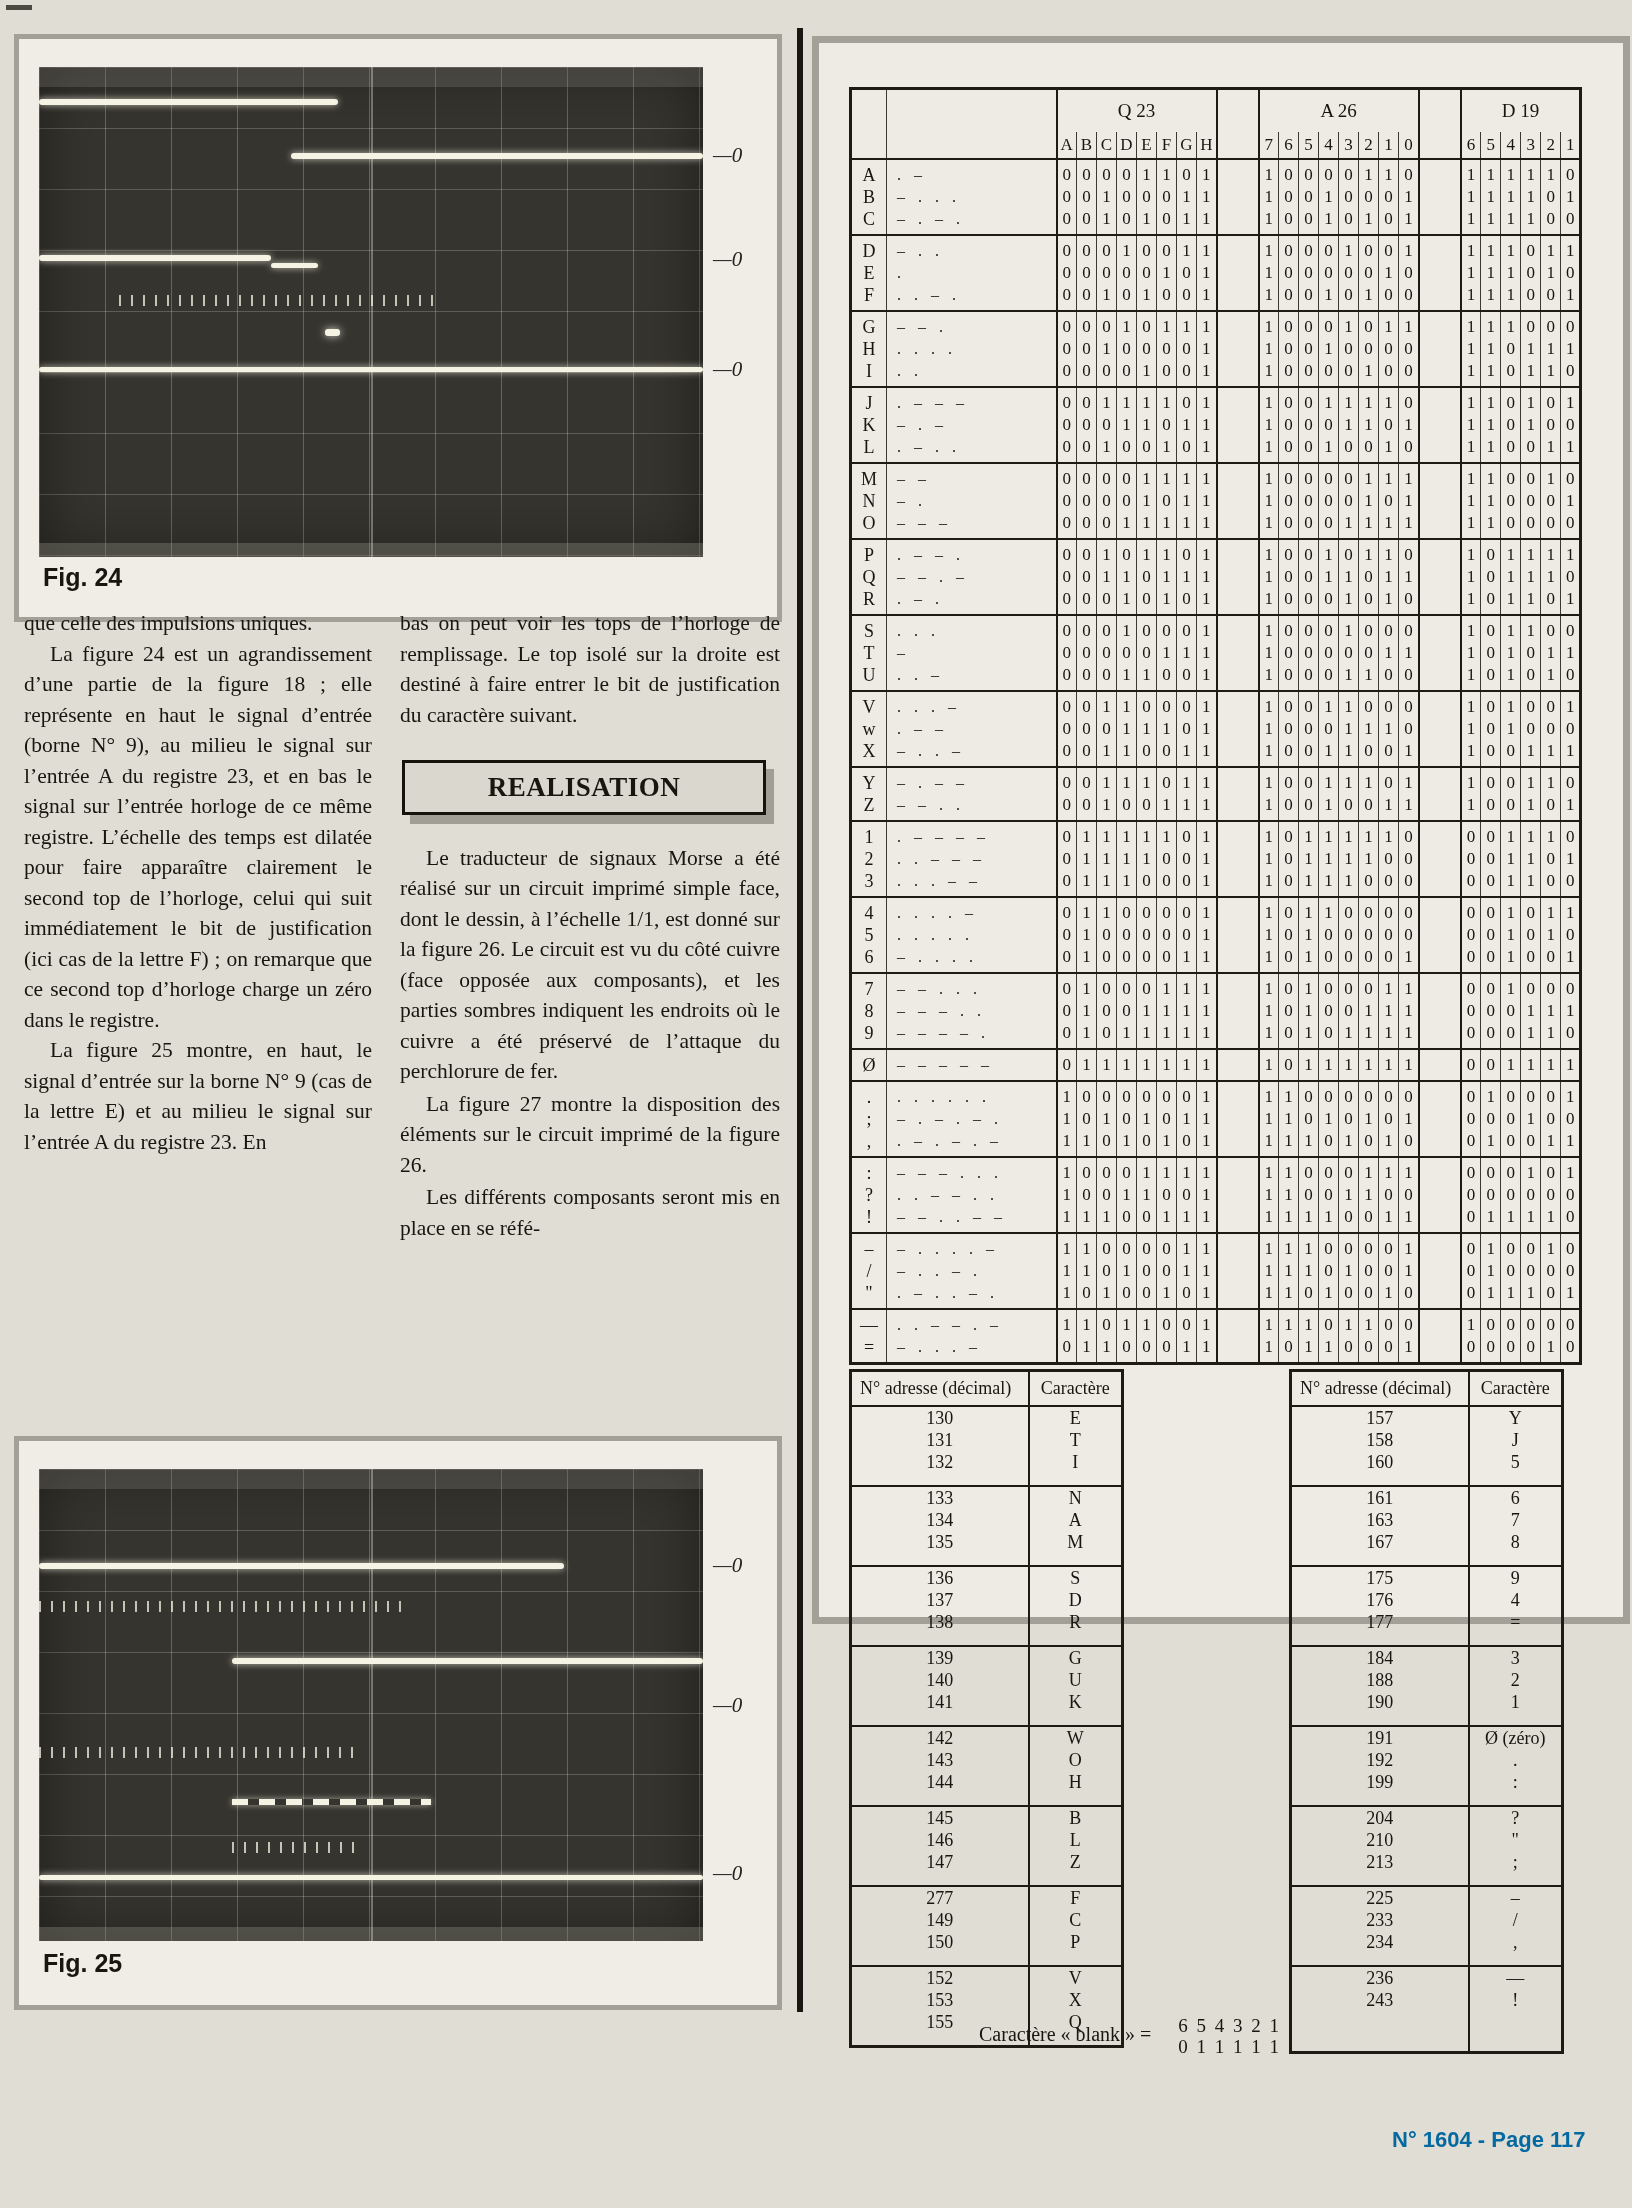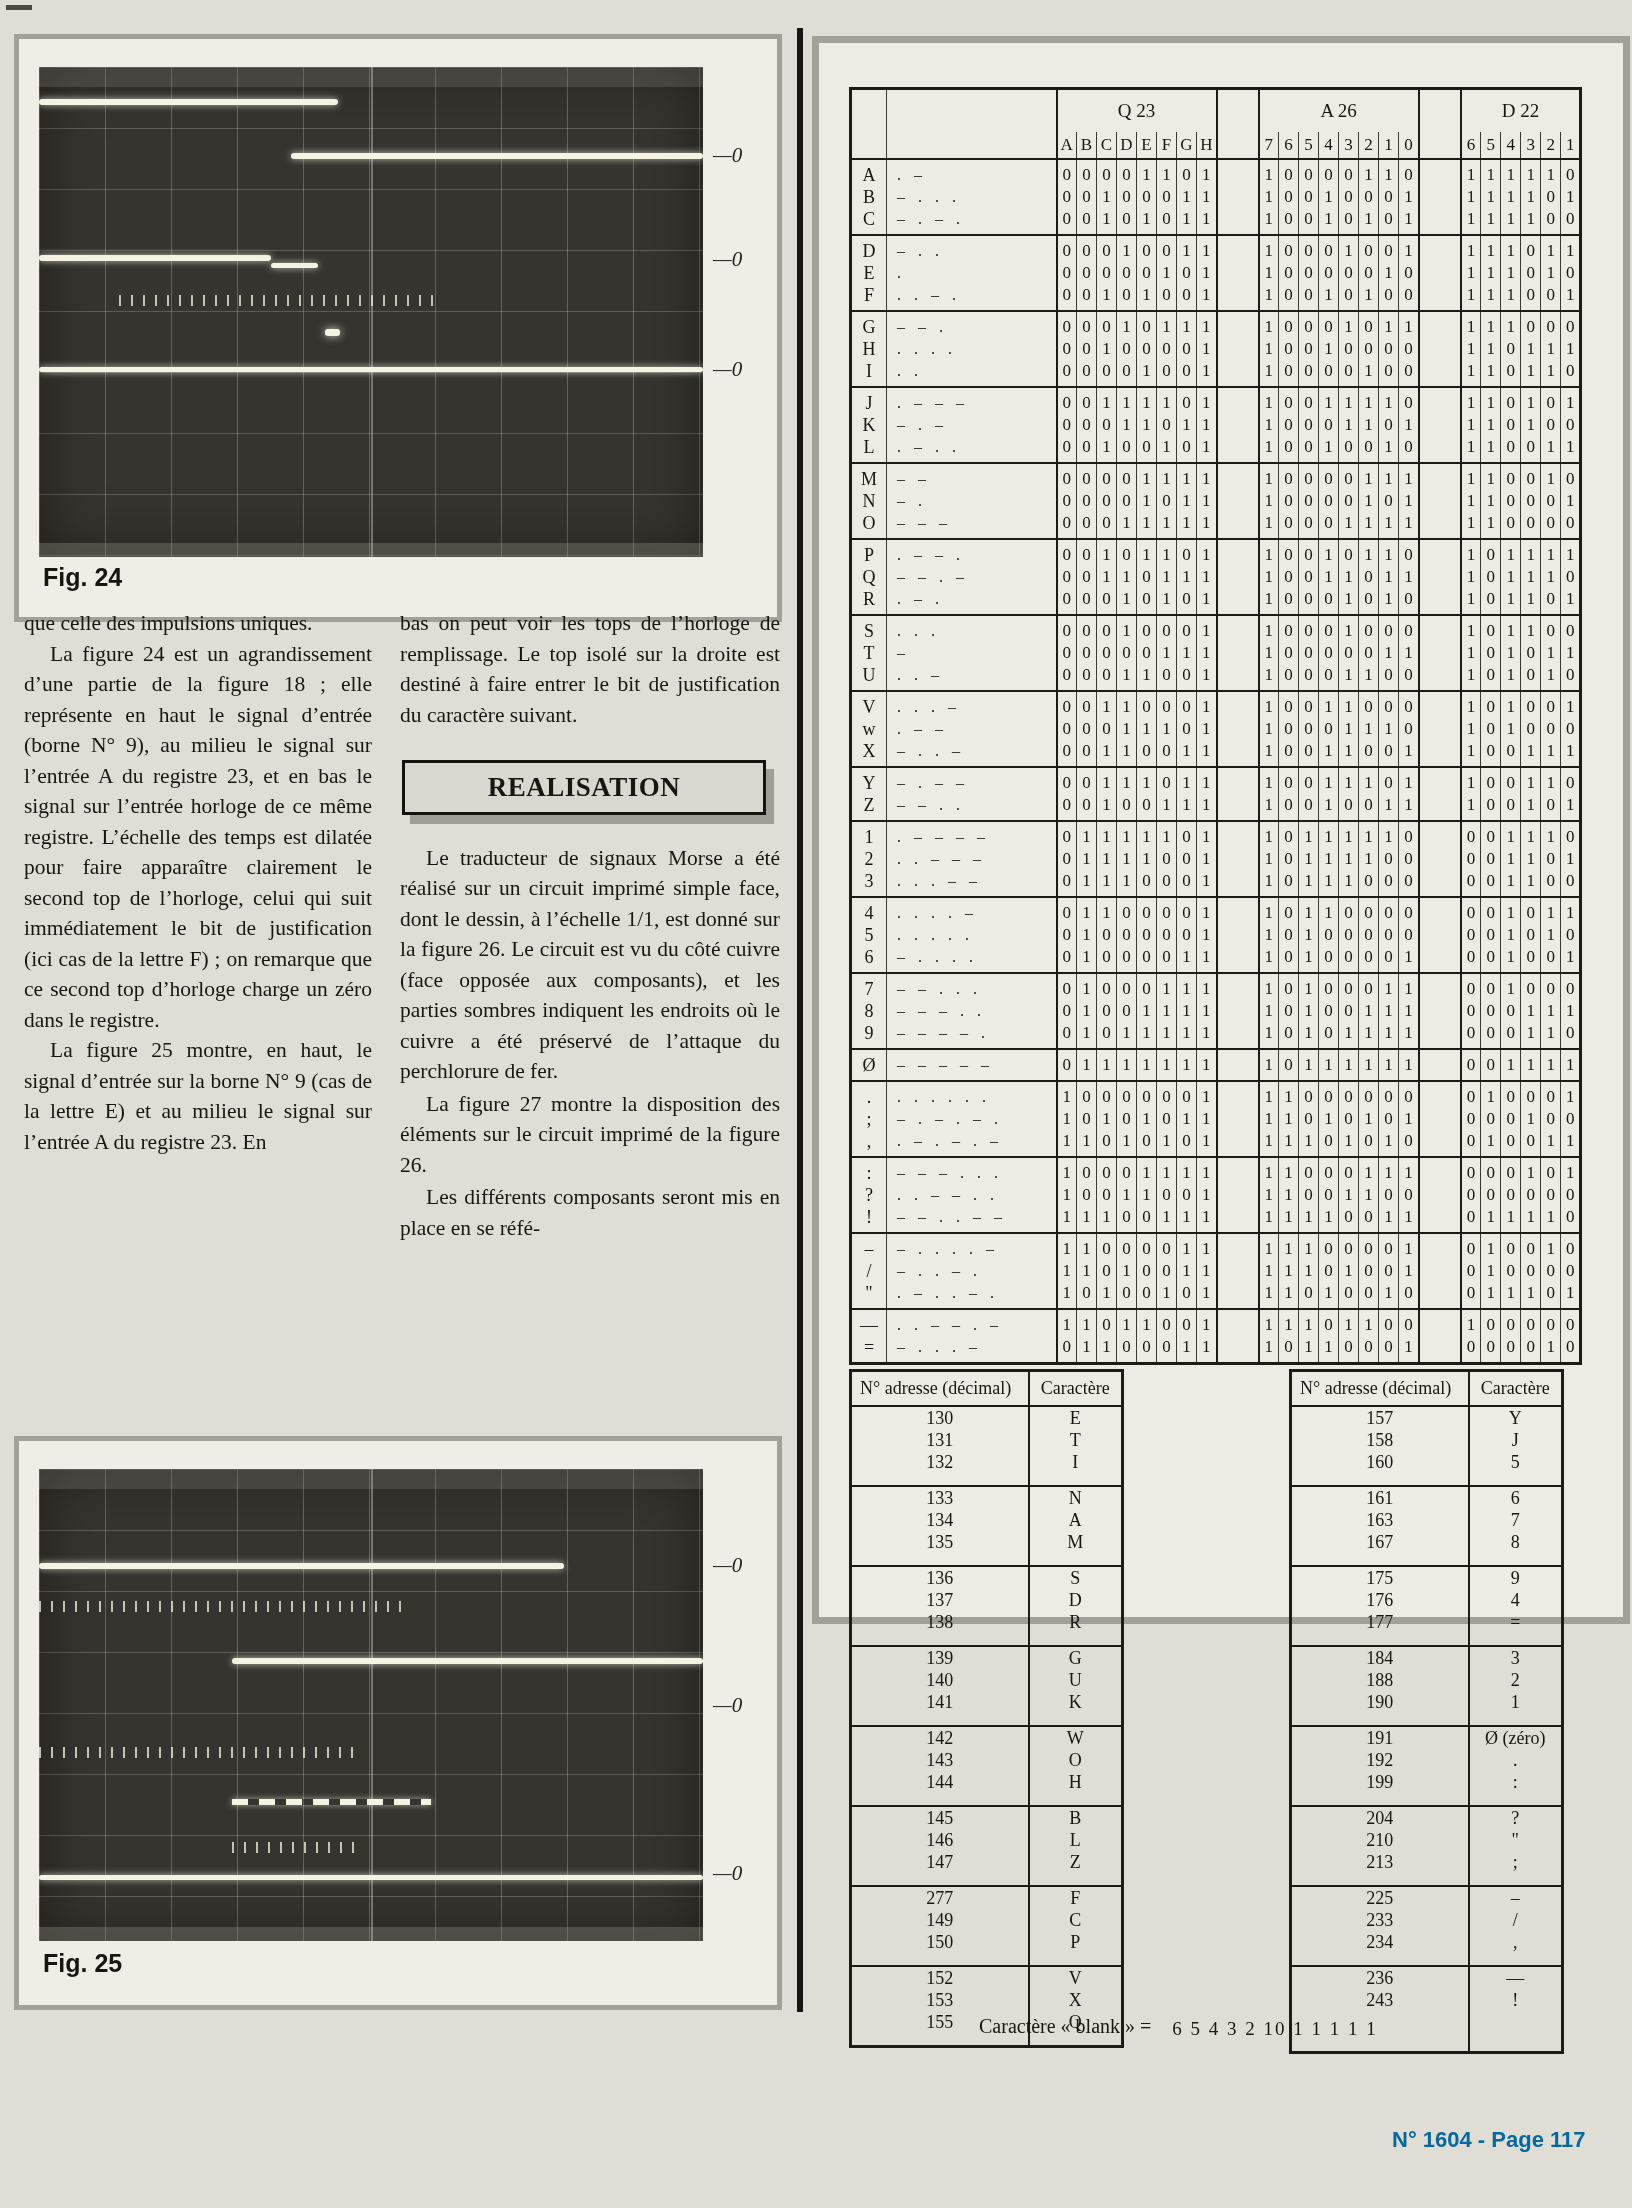"D 22" th.grp { text: 22 -> 19 }
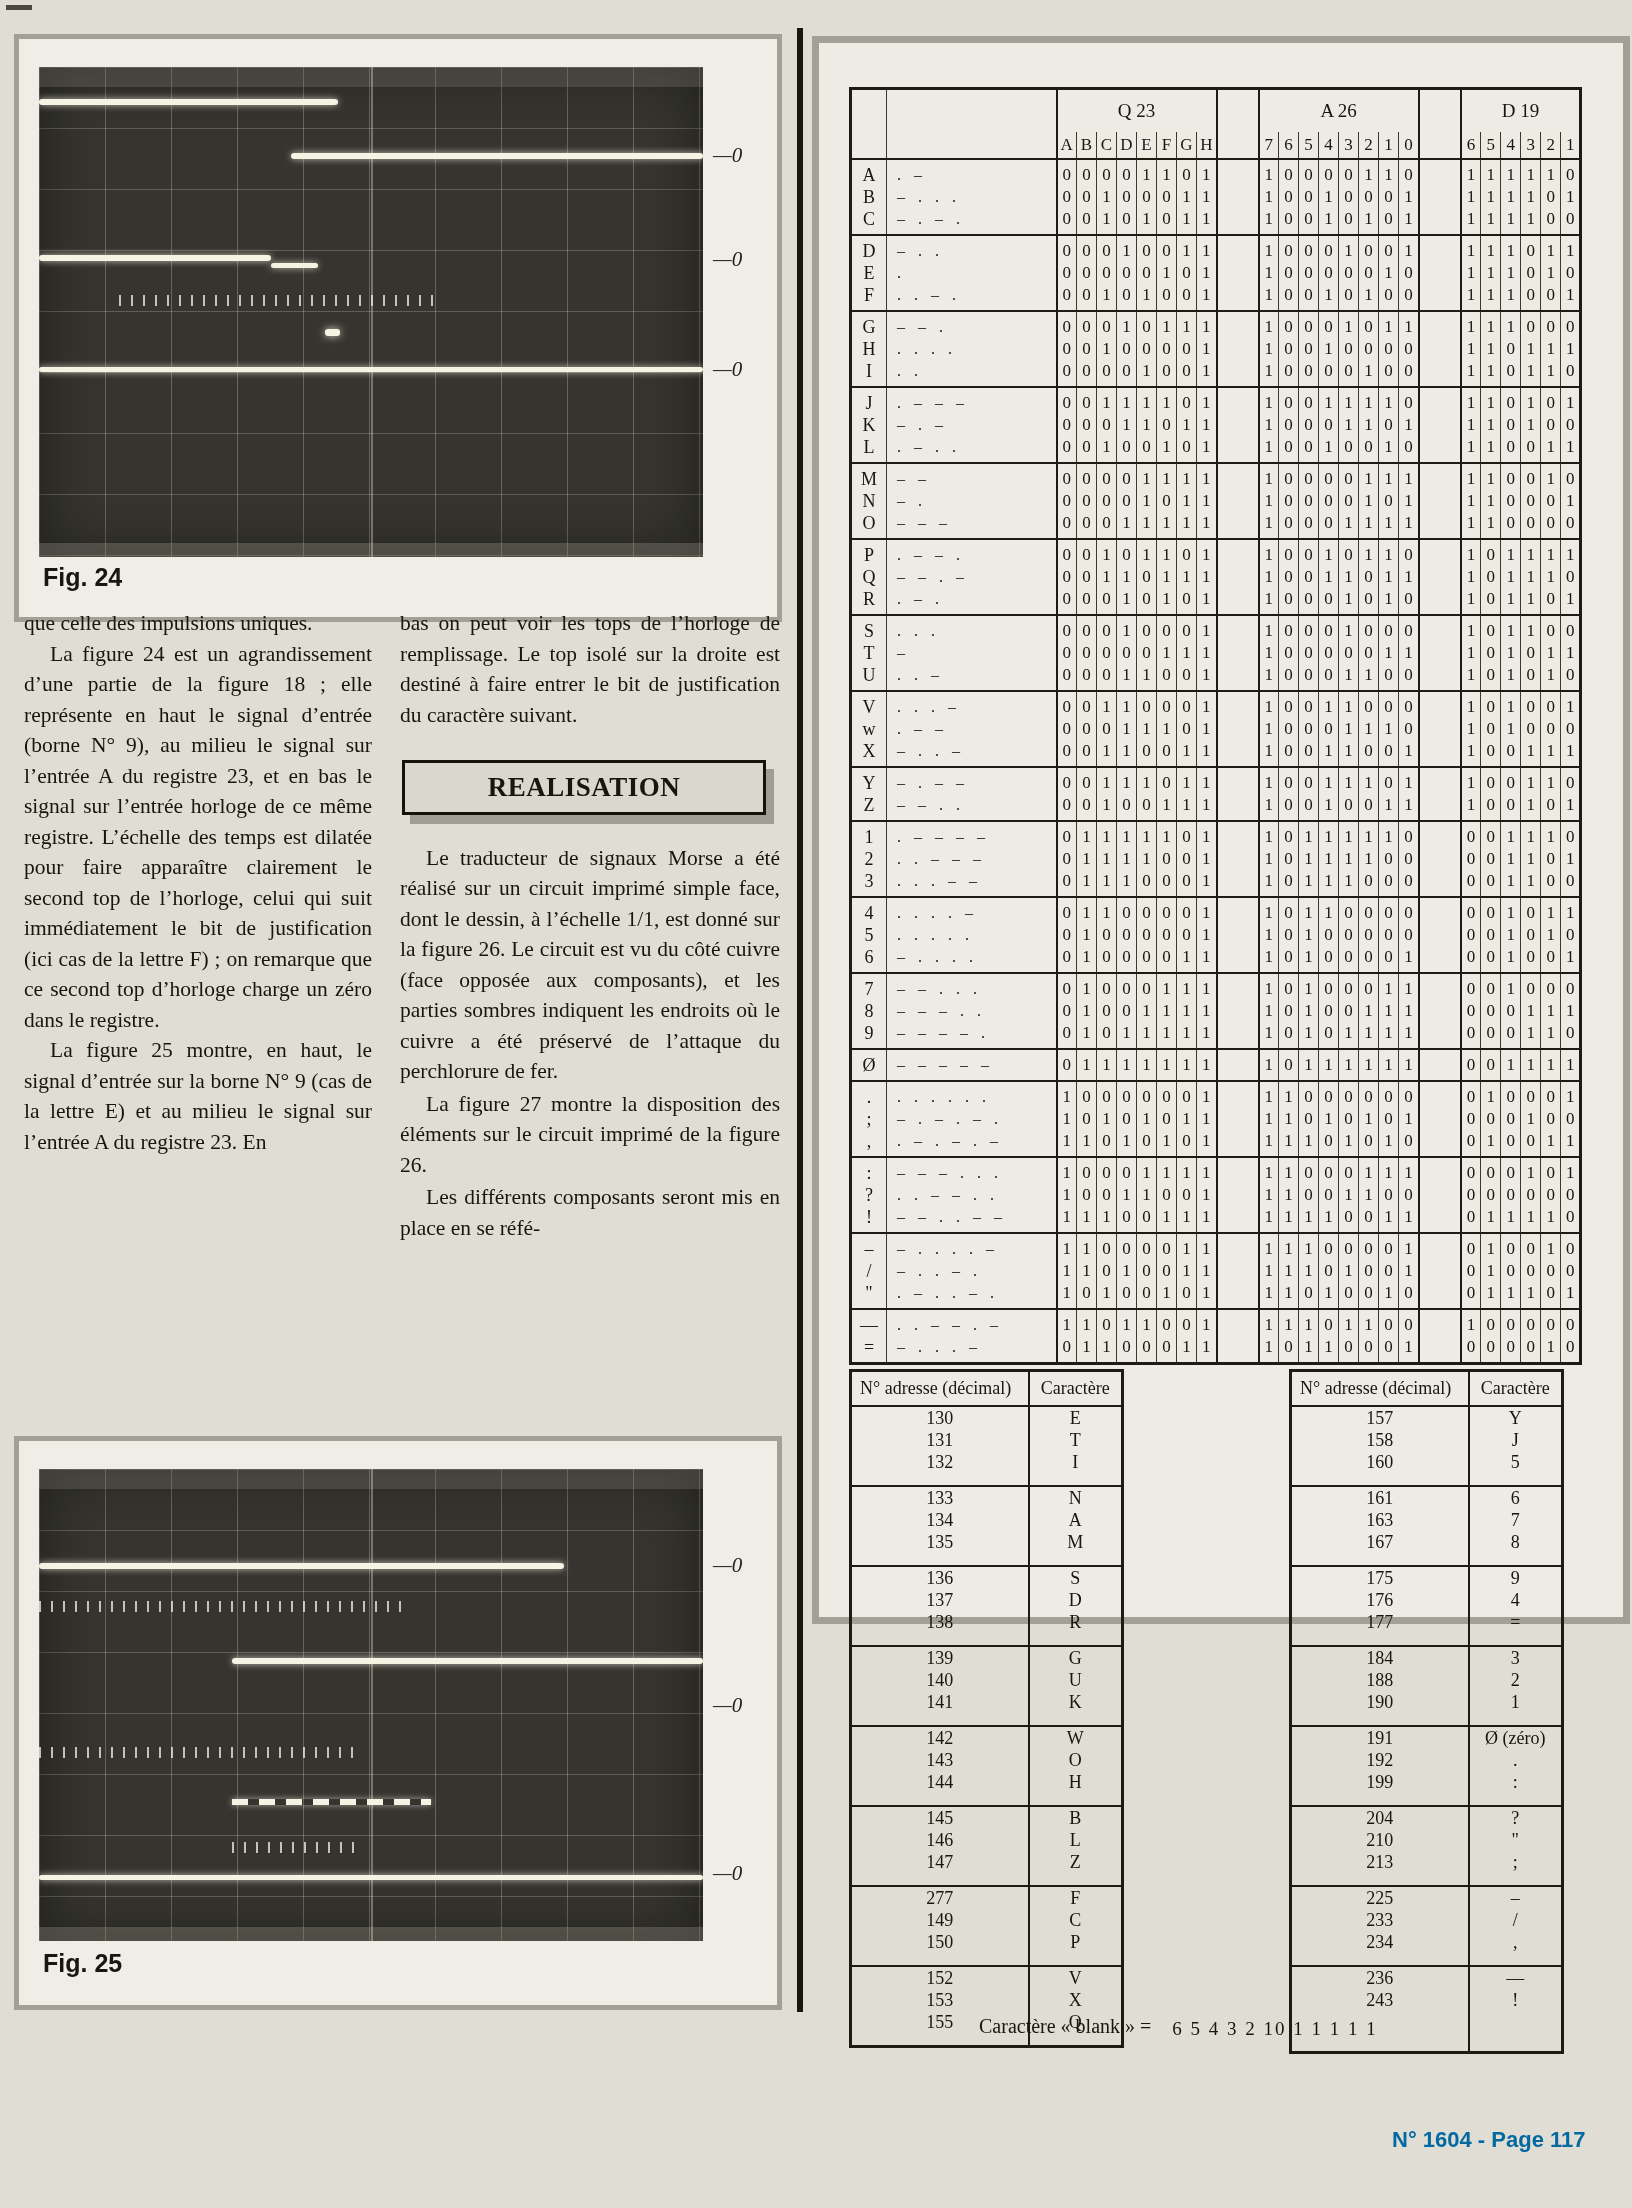"6 5 4 3 2" .blank-note .stack { flex-direction: row -> column; margin-left: 16px -> 22px }
